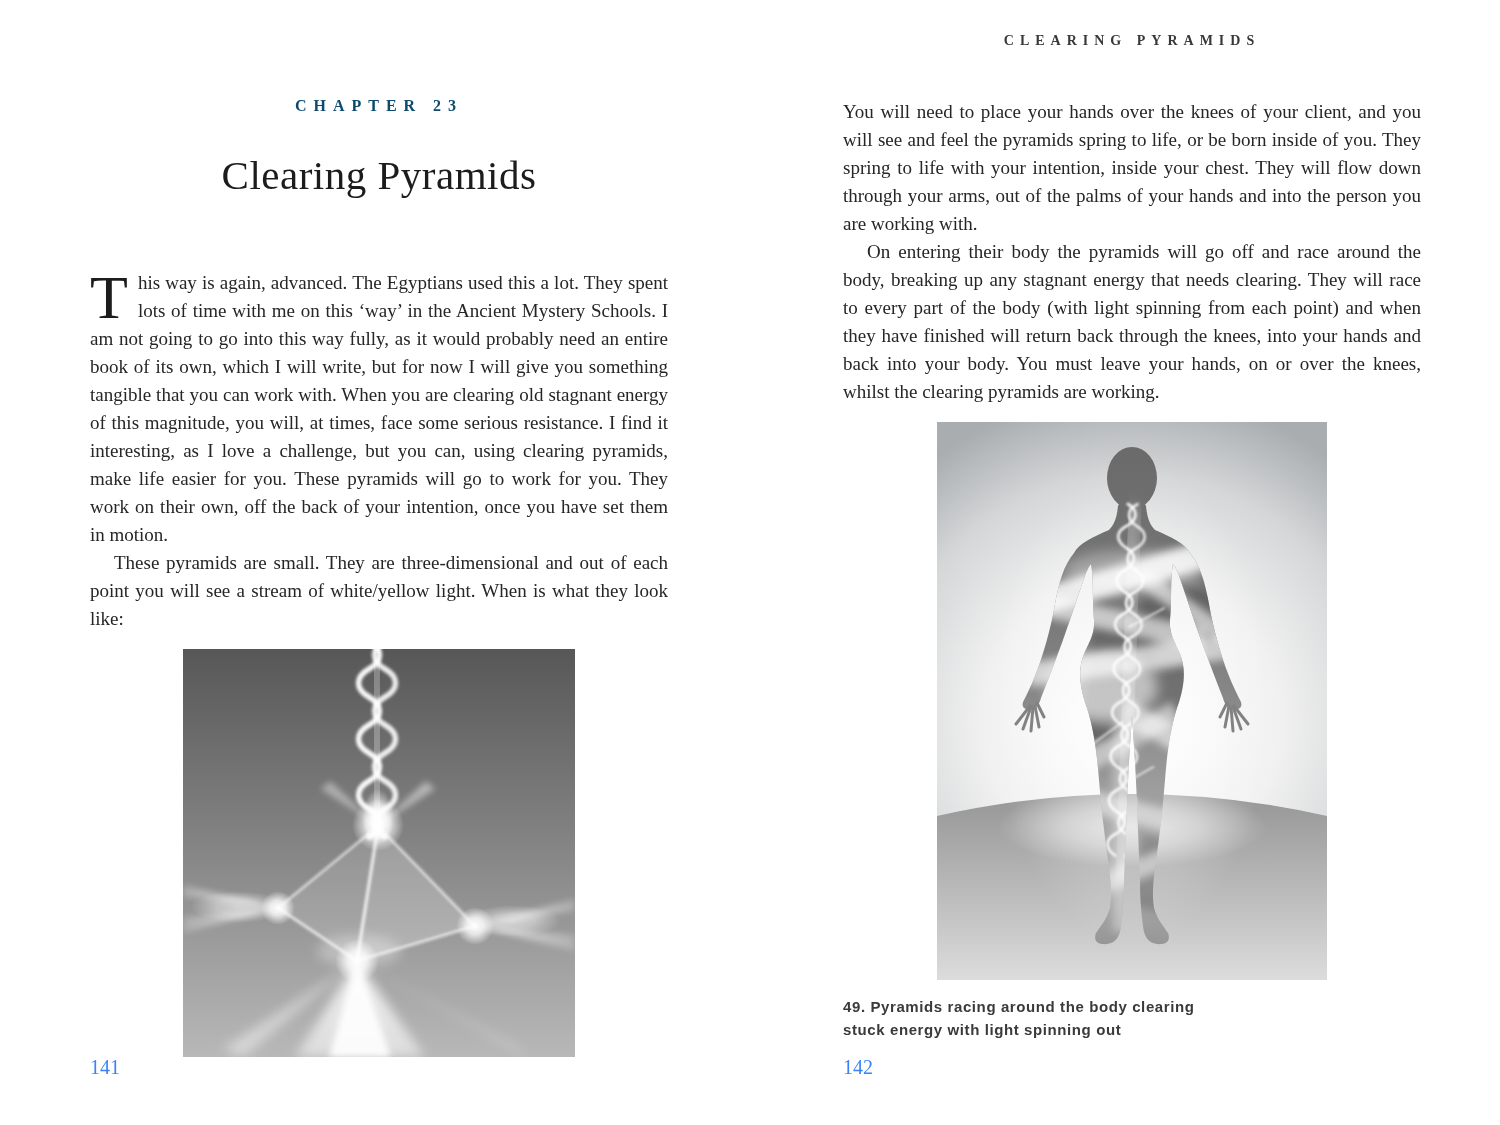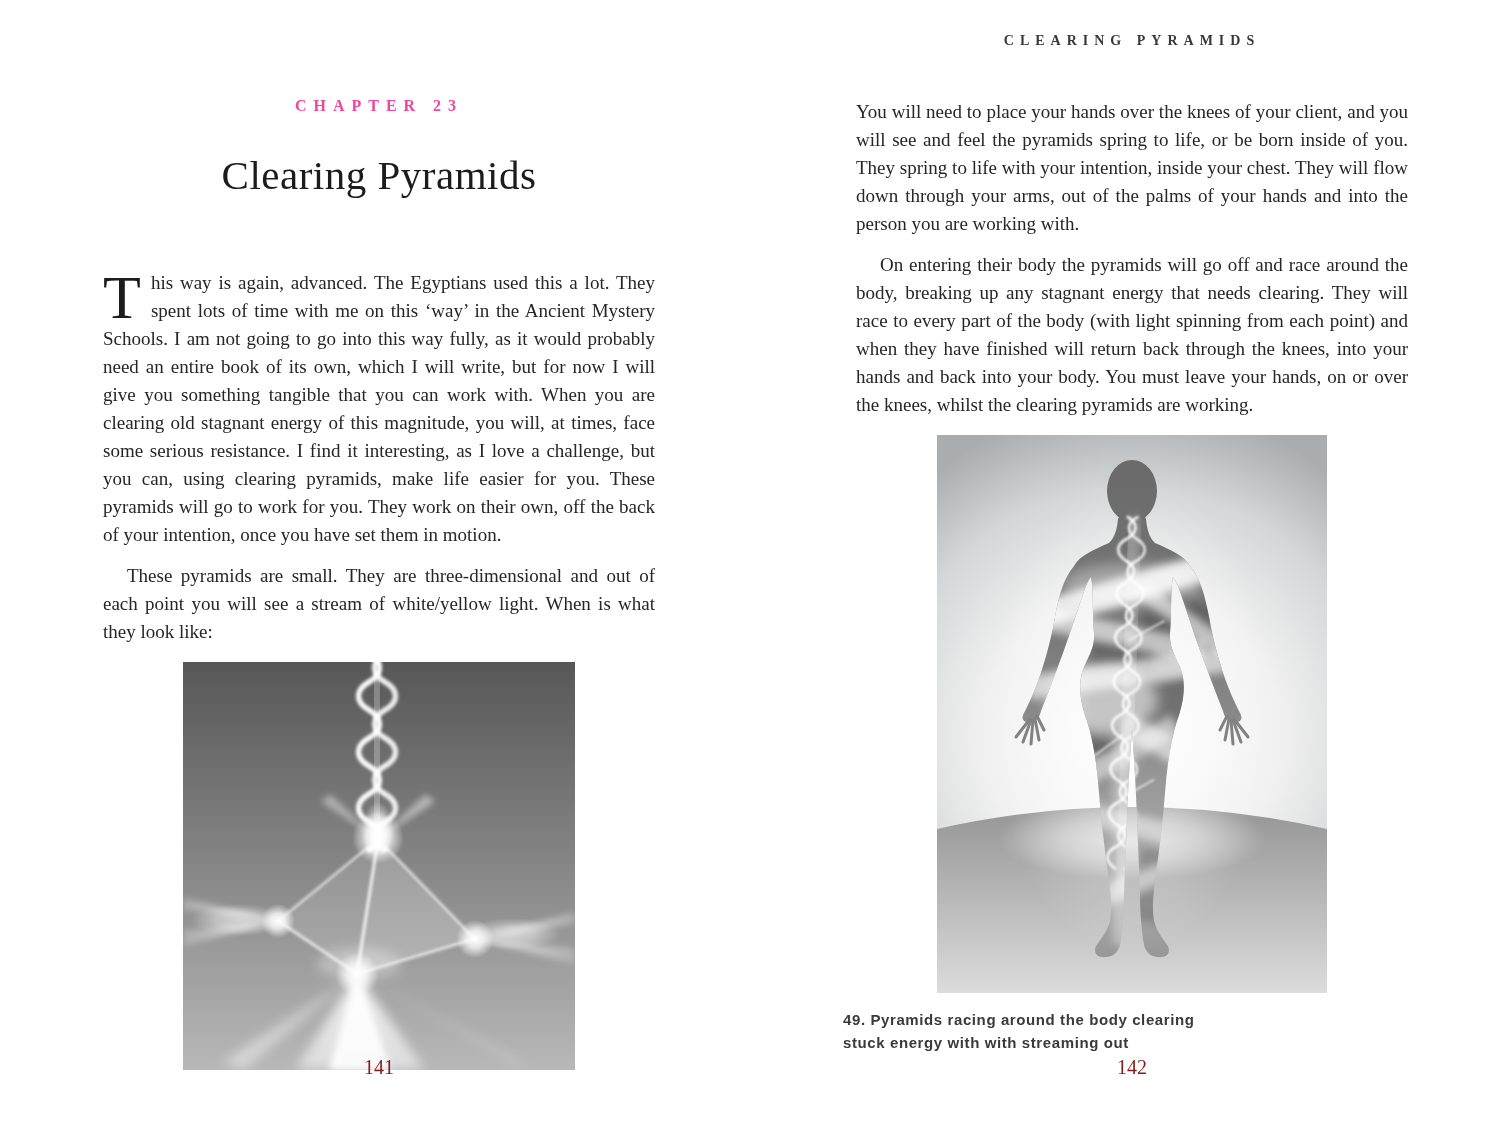"CHAPTER 23" .chapter-label { color: #ec4899 -> #0c4a6e }
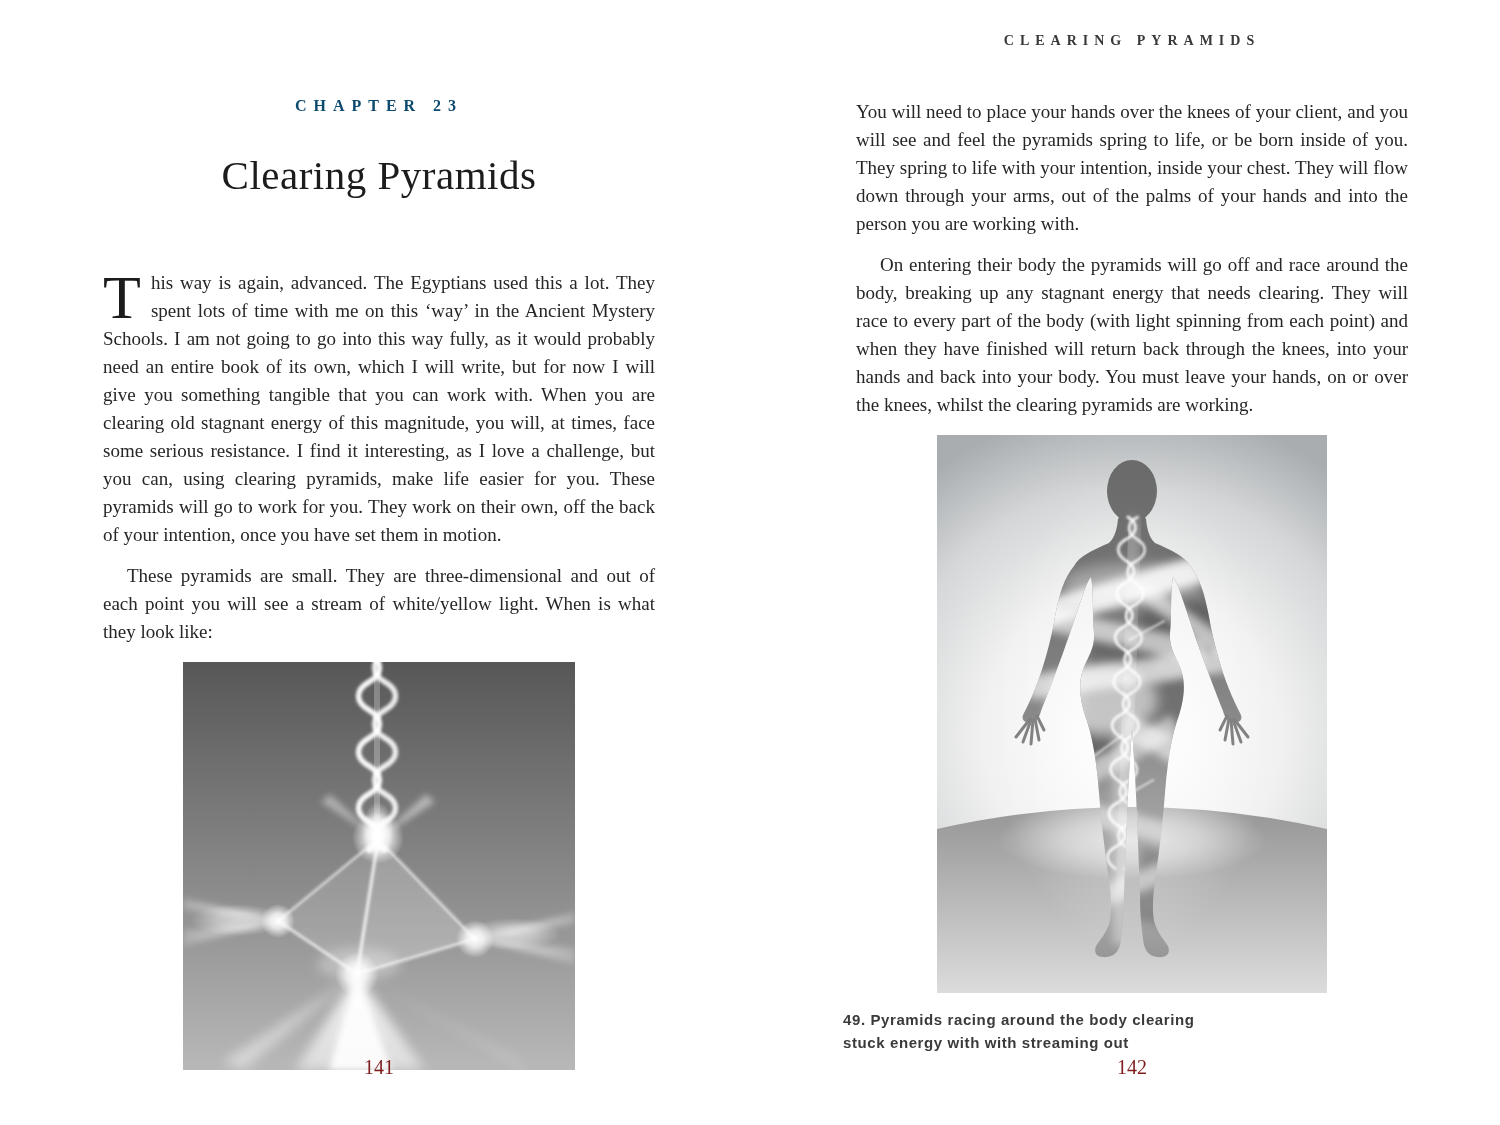"You will need to place" .body-text p { margin: 13px -> 0 }
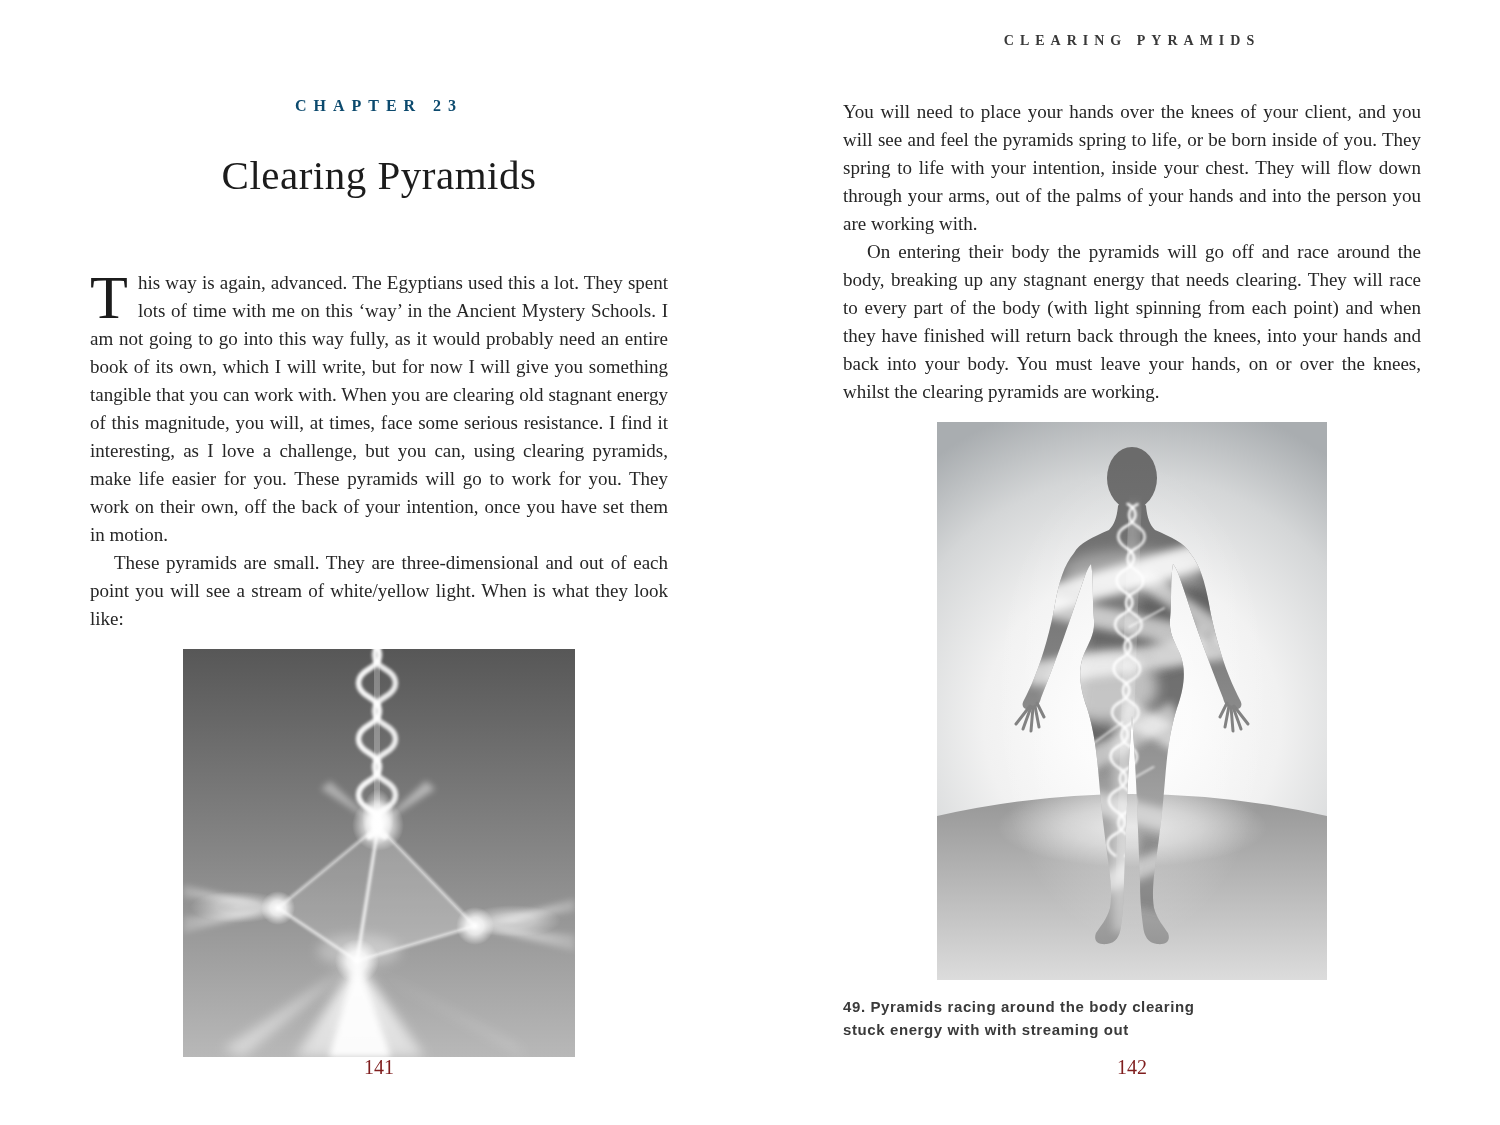"stuck energy with with streaming" div { text: with streaming -> light spinning }
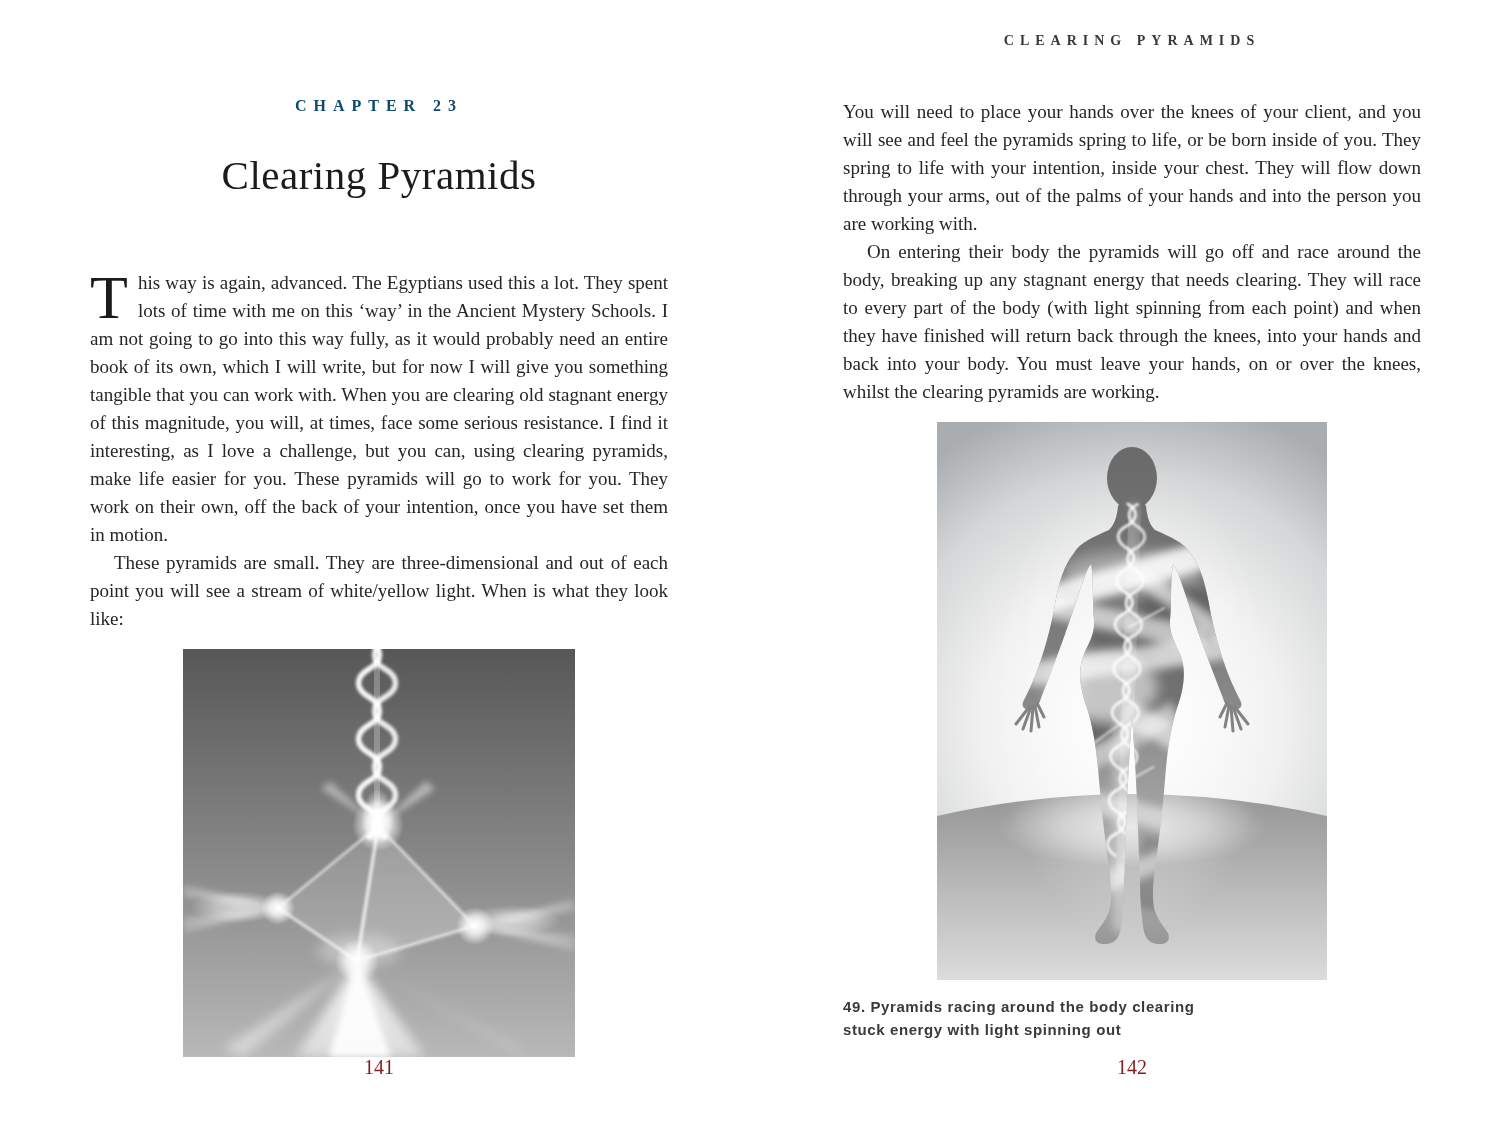"141" .page-number { color: #7f1d1d -> #3b82f6; text-align: center -> none }
